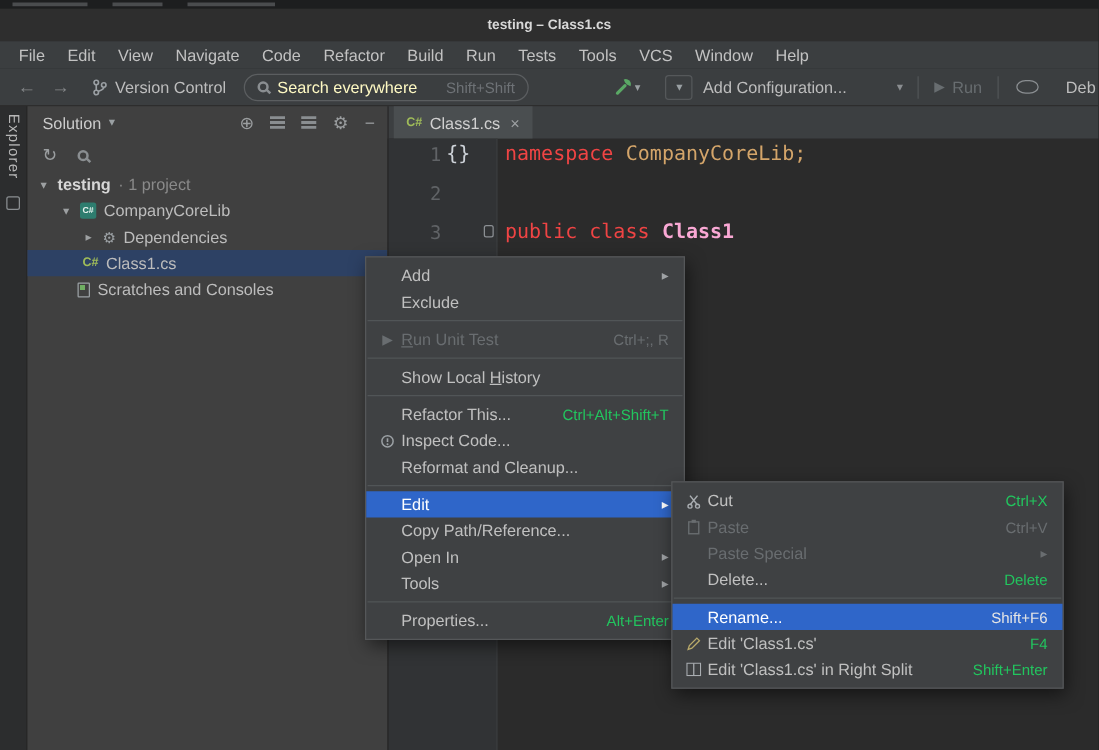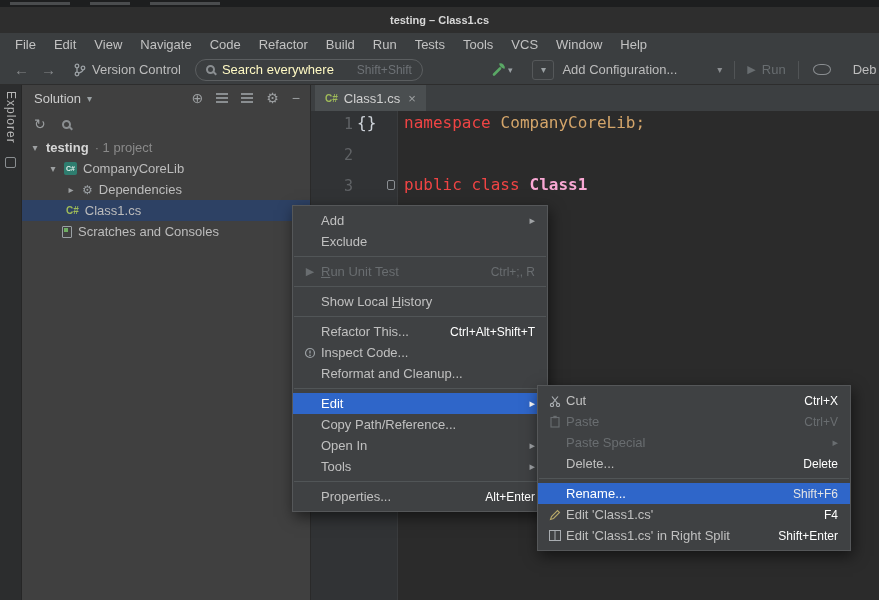"Ctrl+Alt+Shift+T" .mrow .sc { color: #ffffff -> #22c55e }
